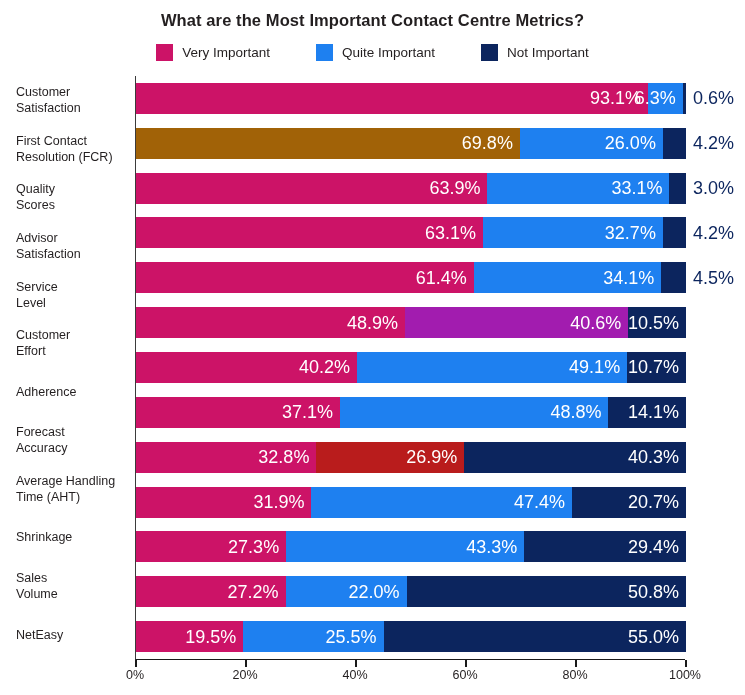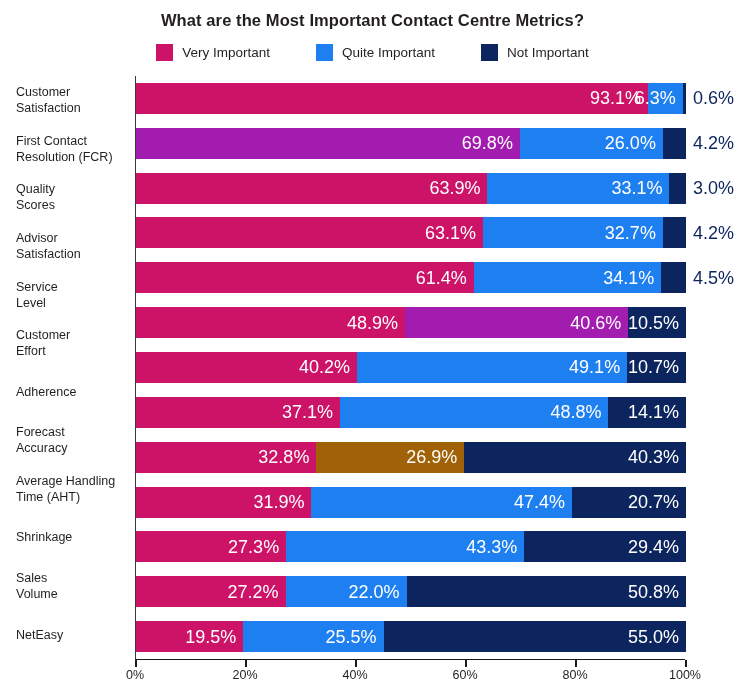"69.8%" div.seg { background: #a21caf -> #a16207 }
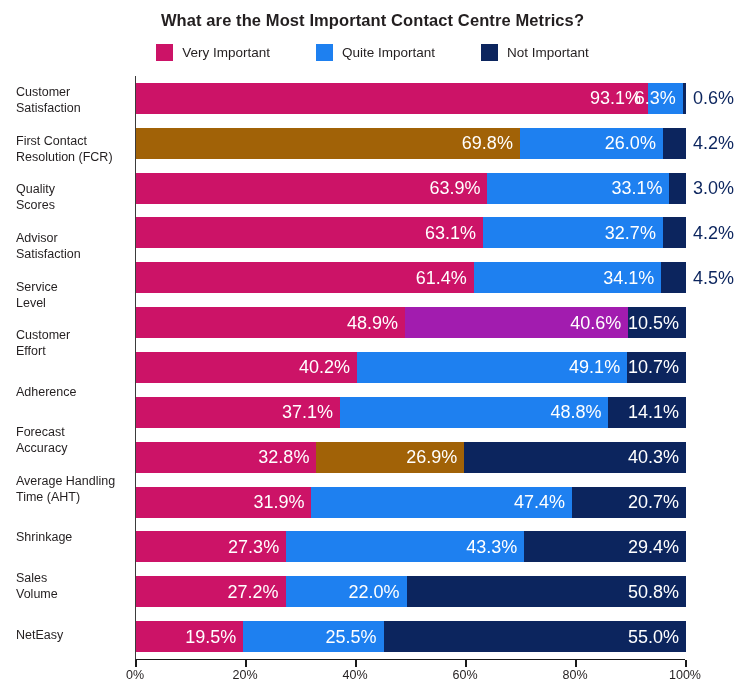"26.9%" div.seg { background: #a16207 -> #b91c1c }
